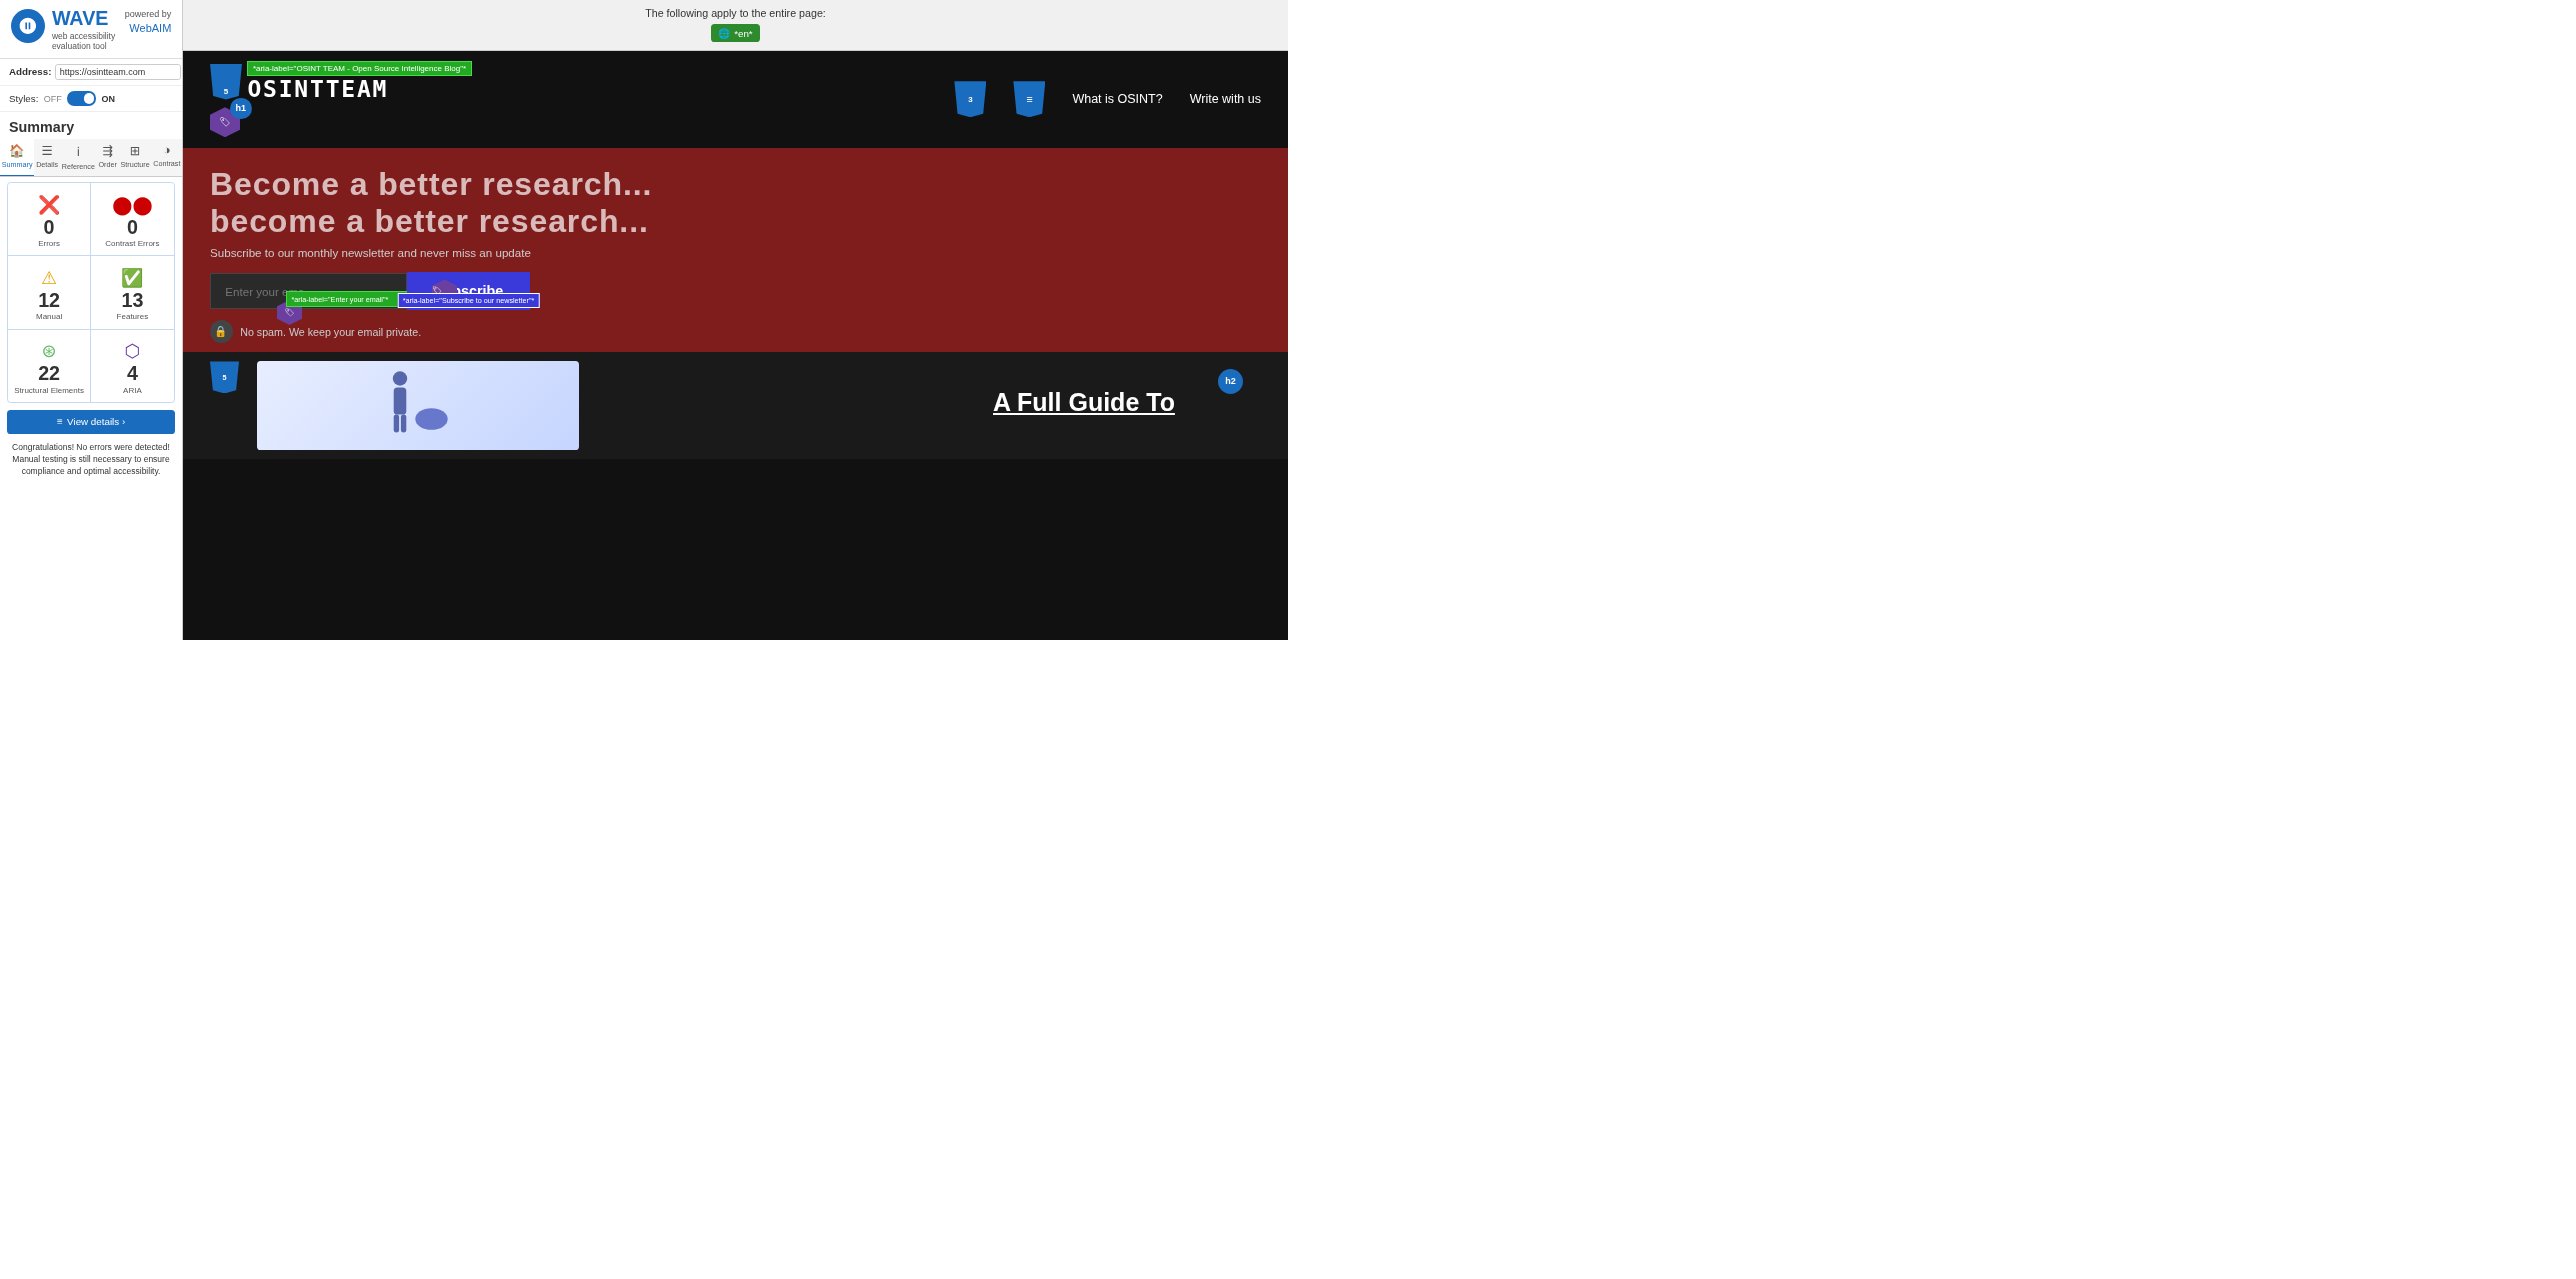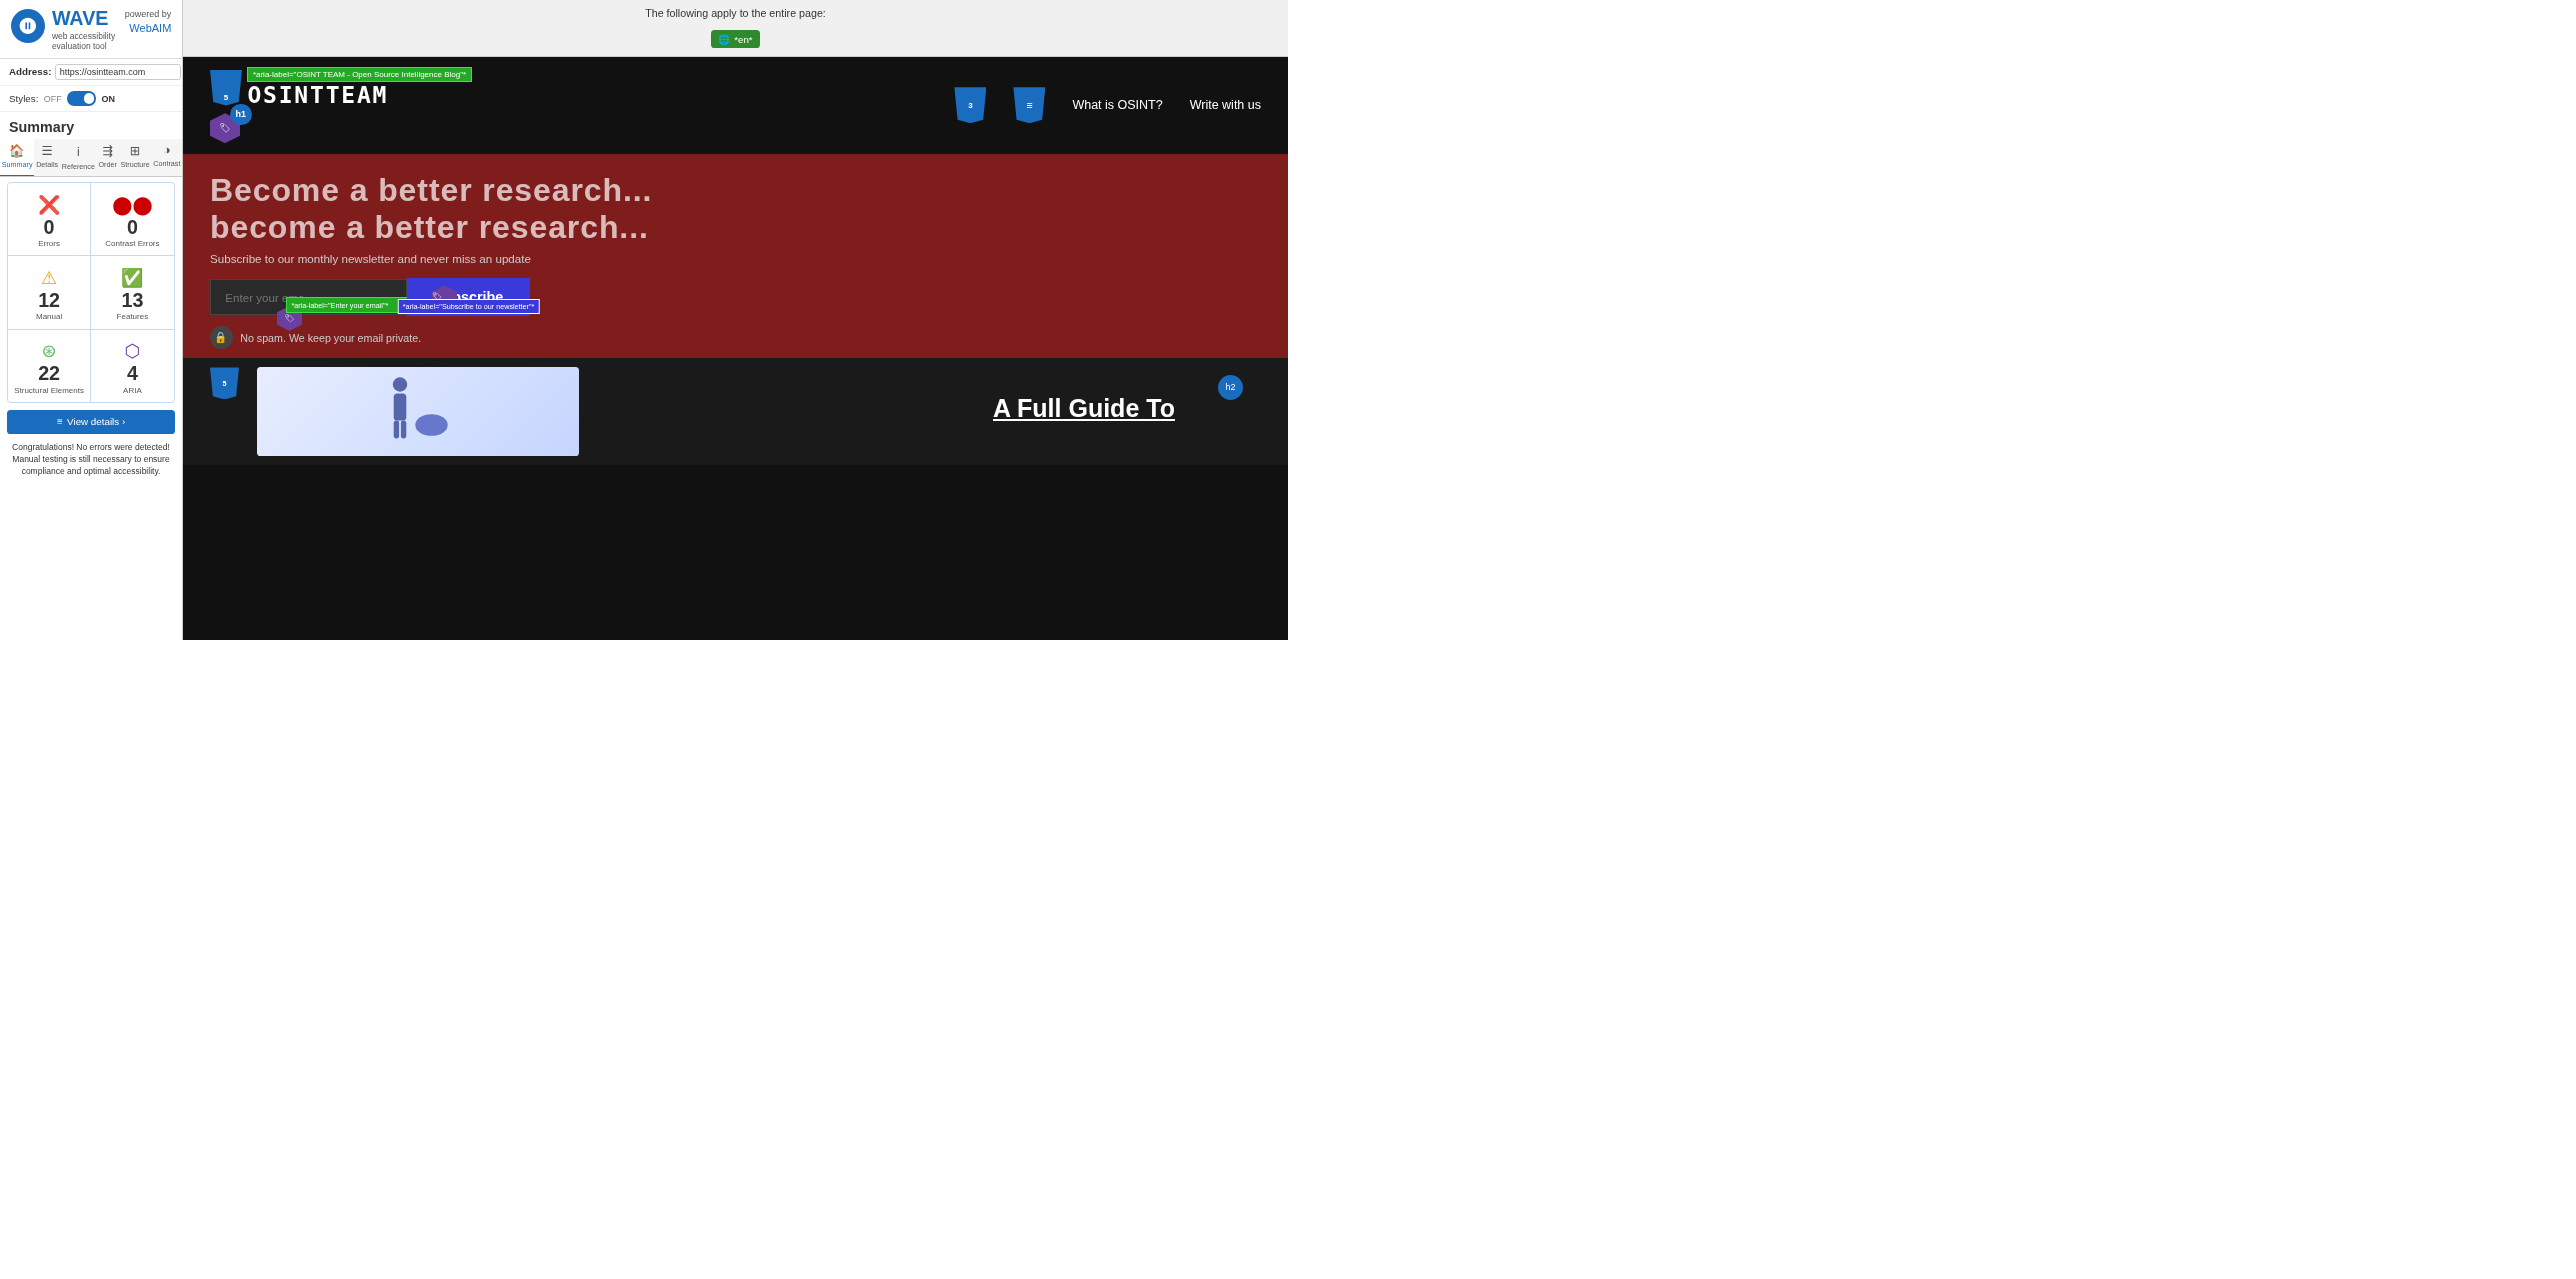"The following apply to the" #wave-top-bar { gap: 11px -> 5px }
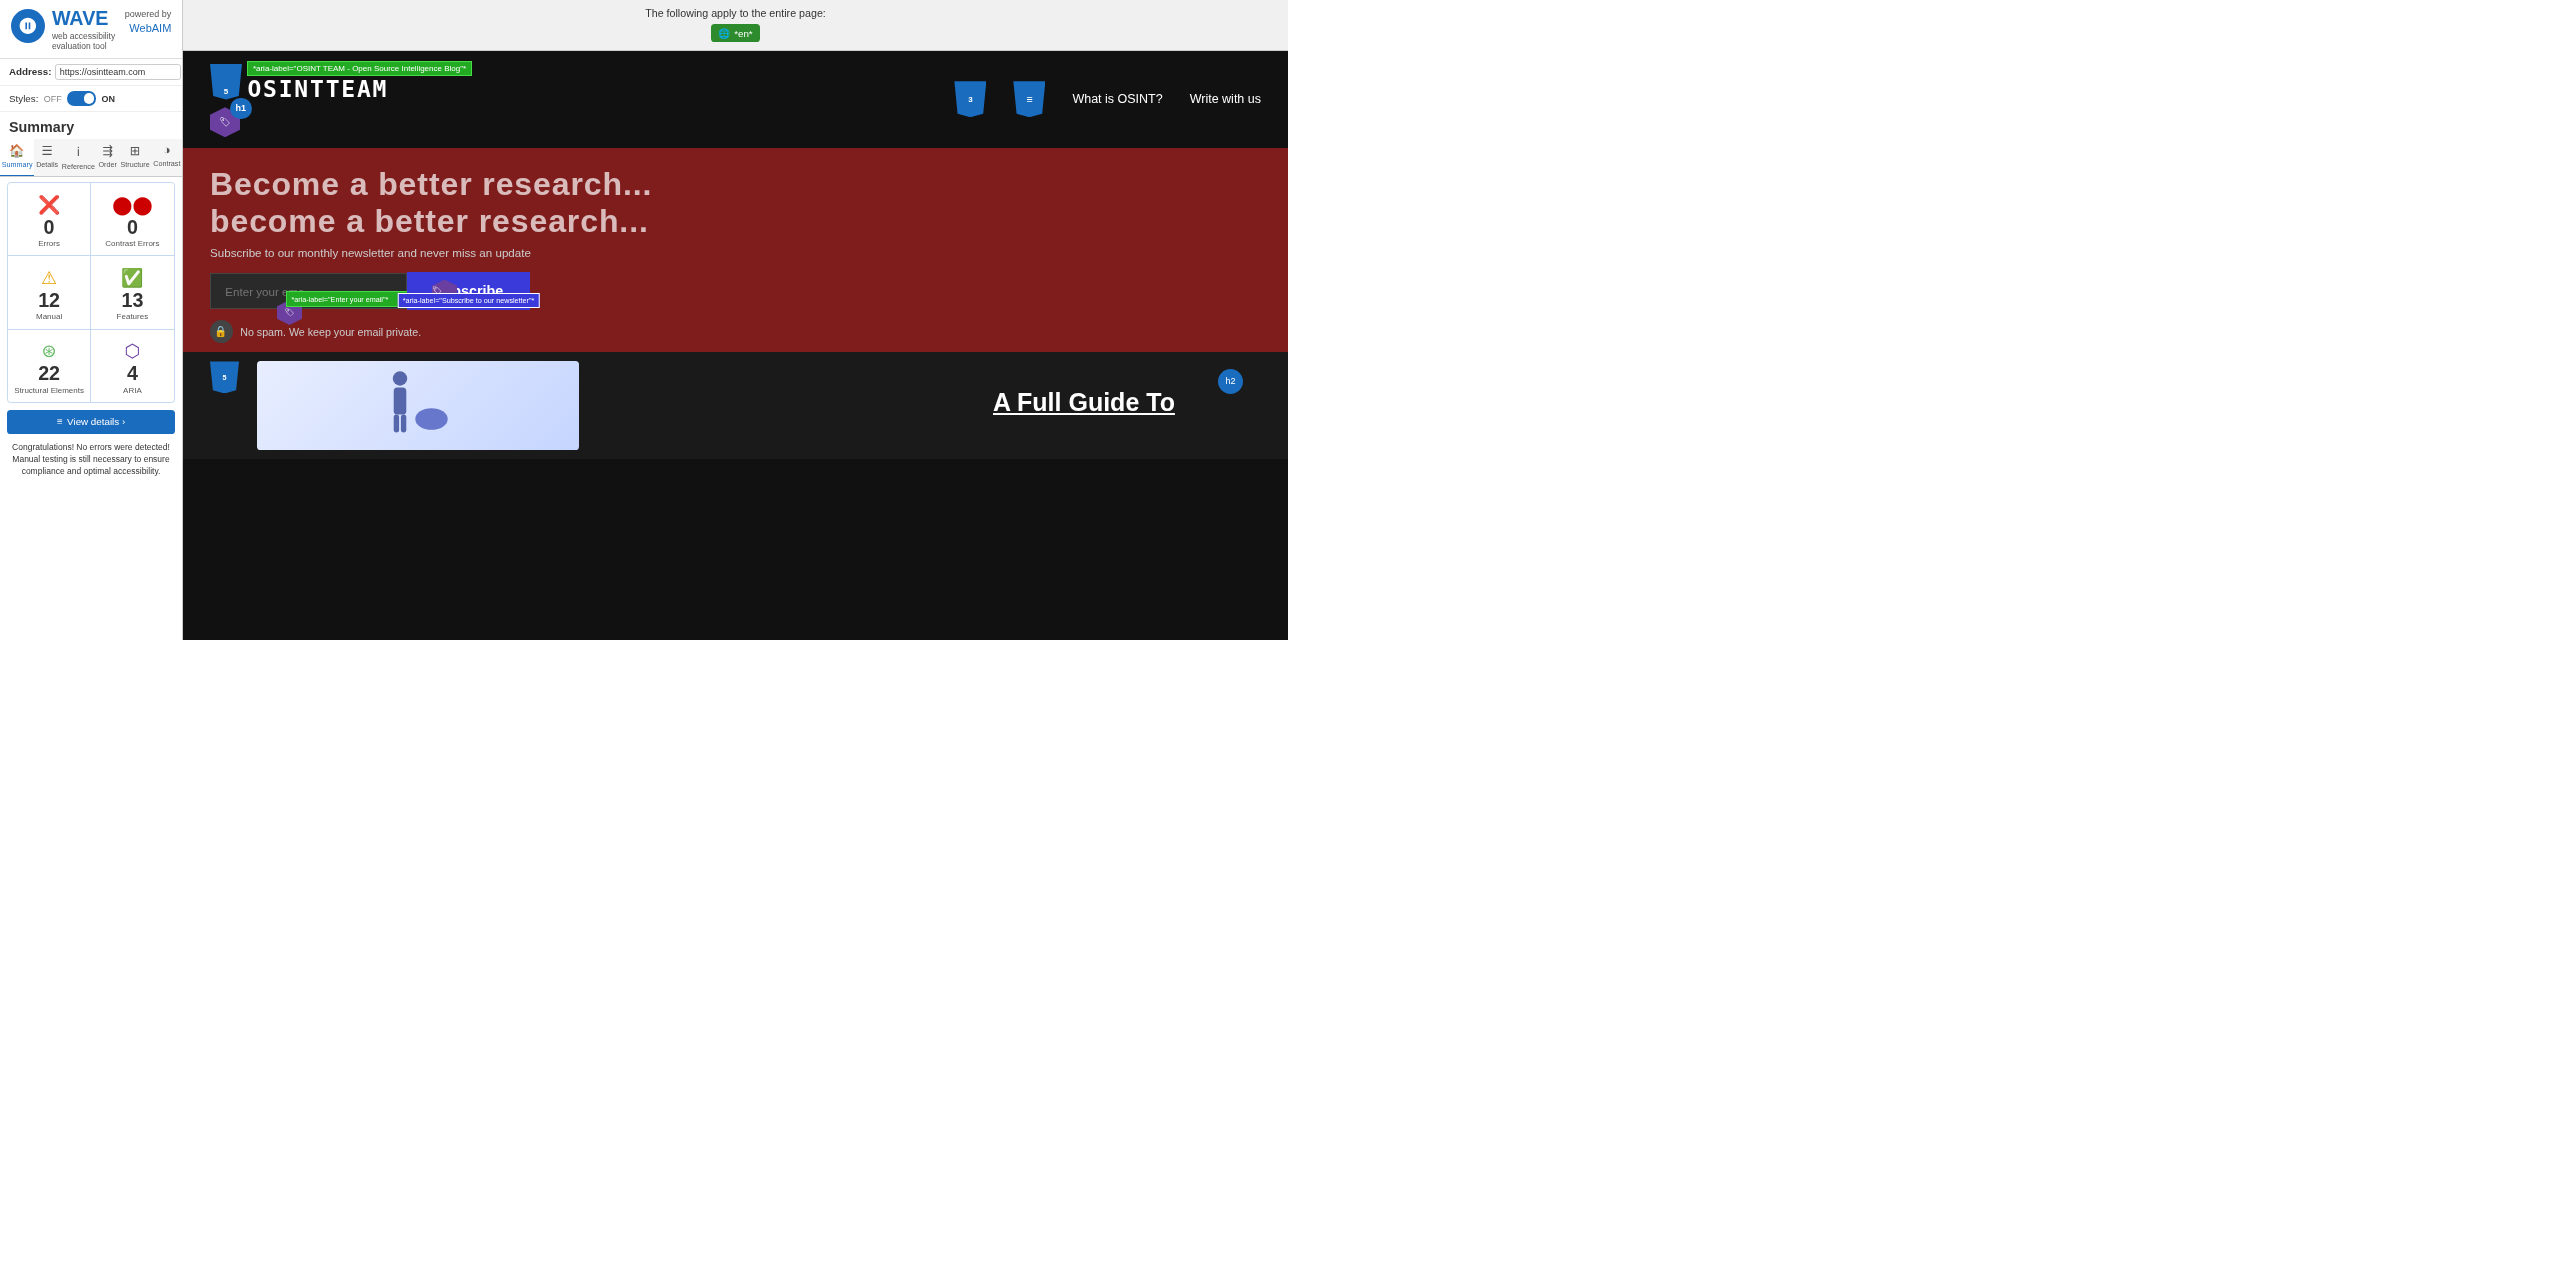"h2" #h2-badge { font-weight: normal -> bold }
